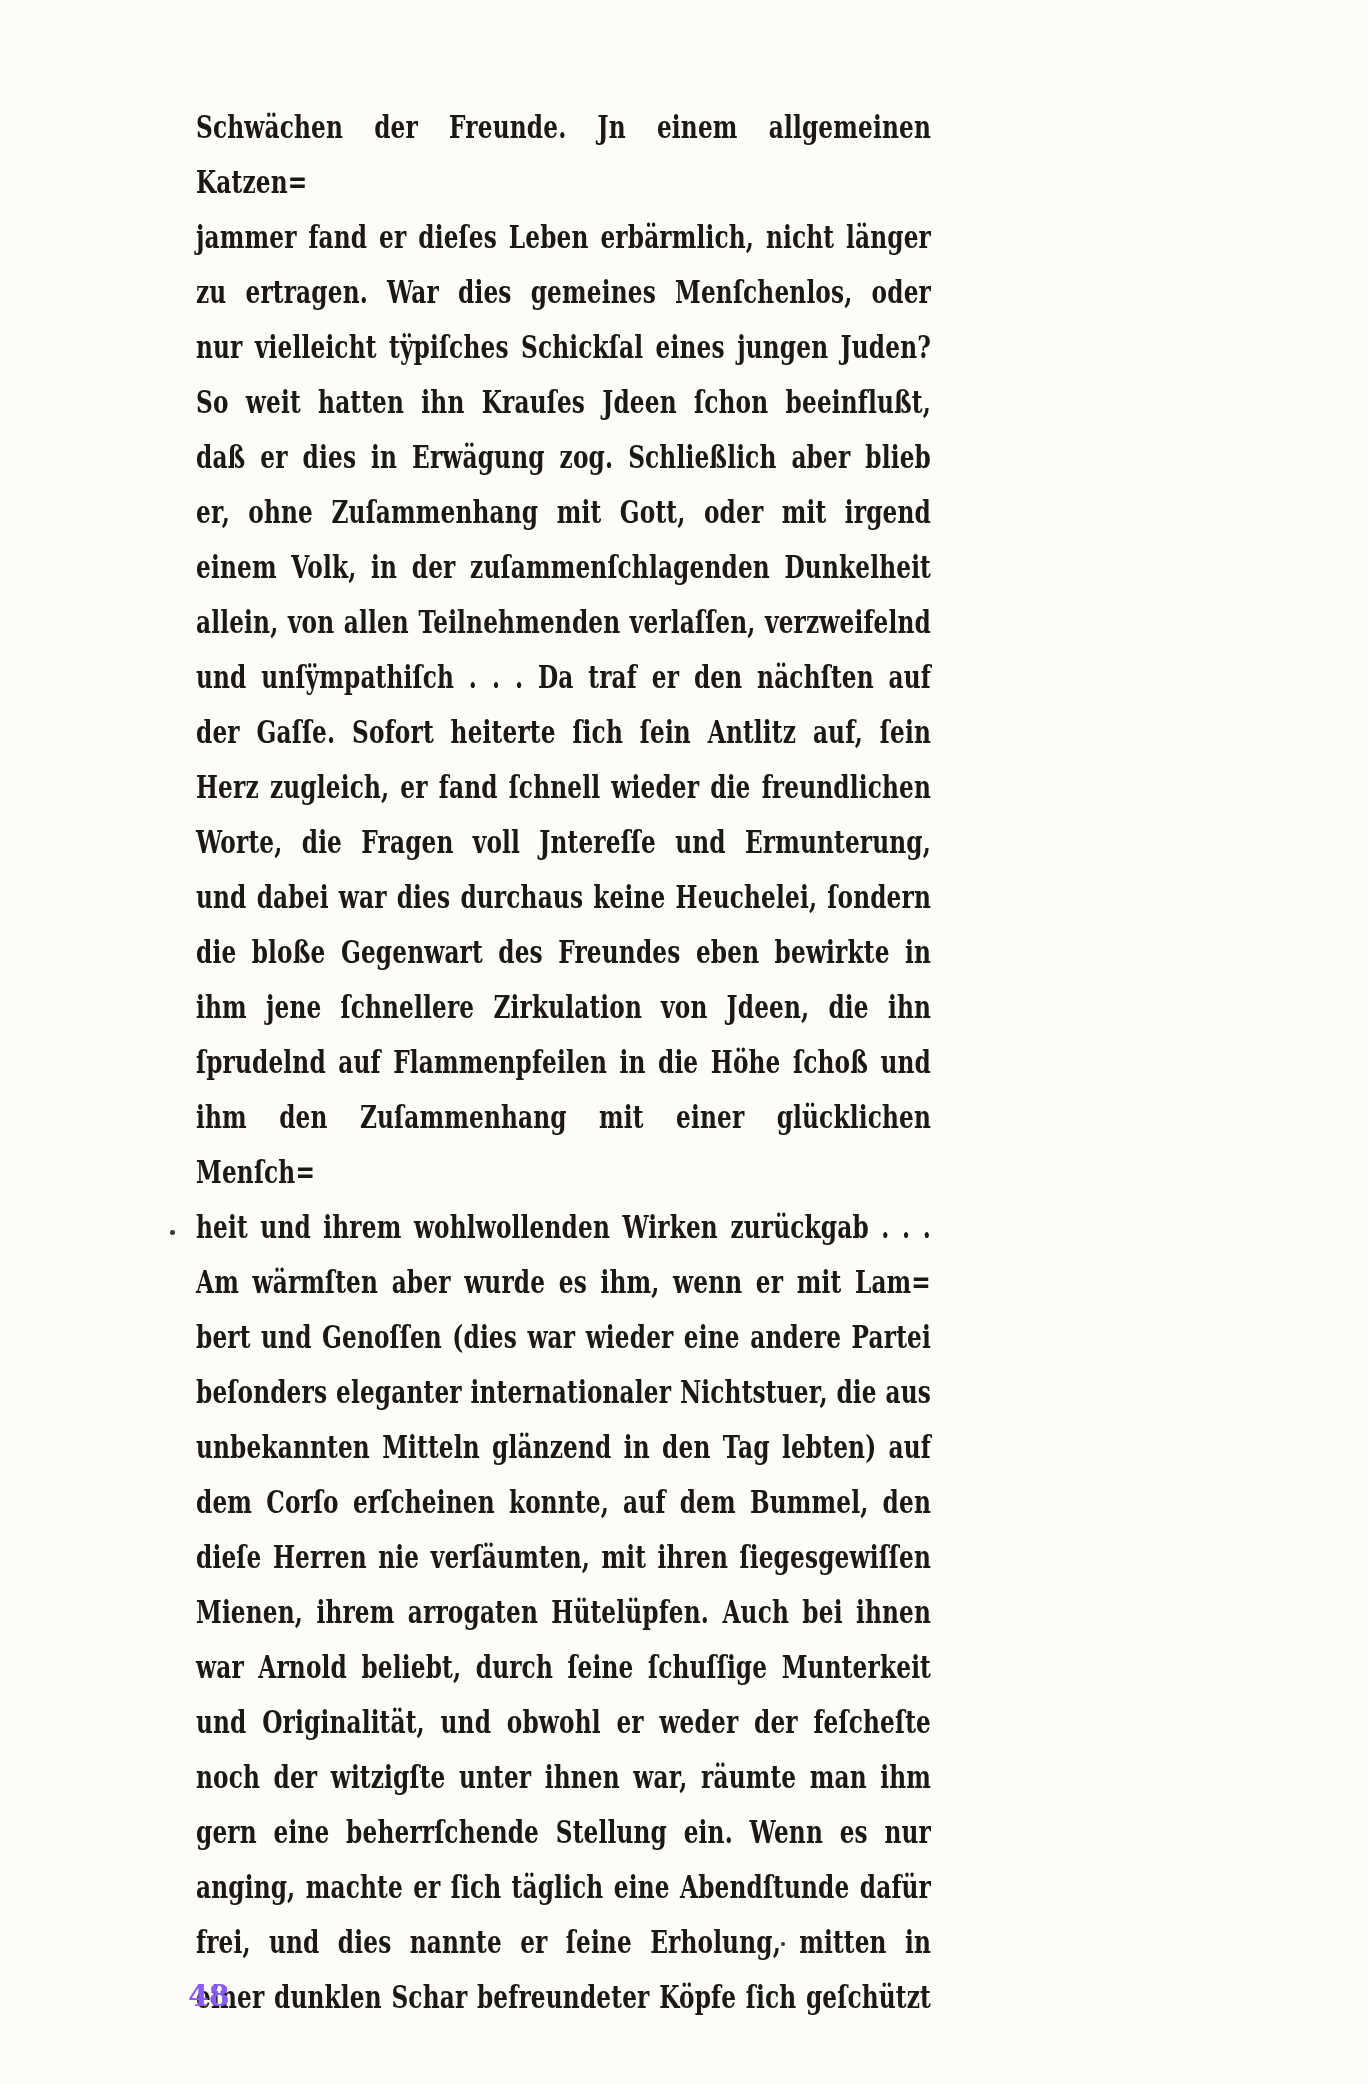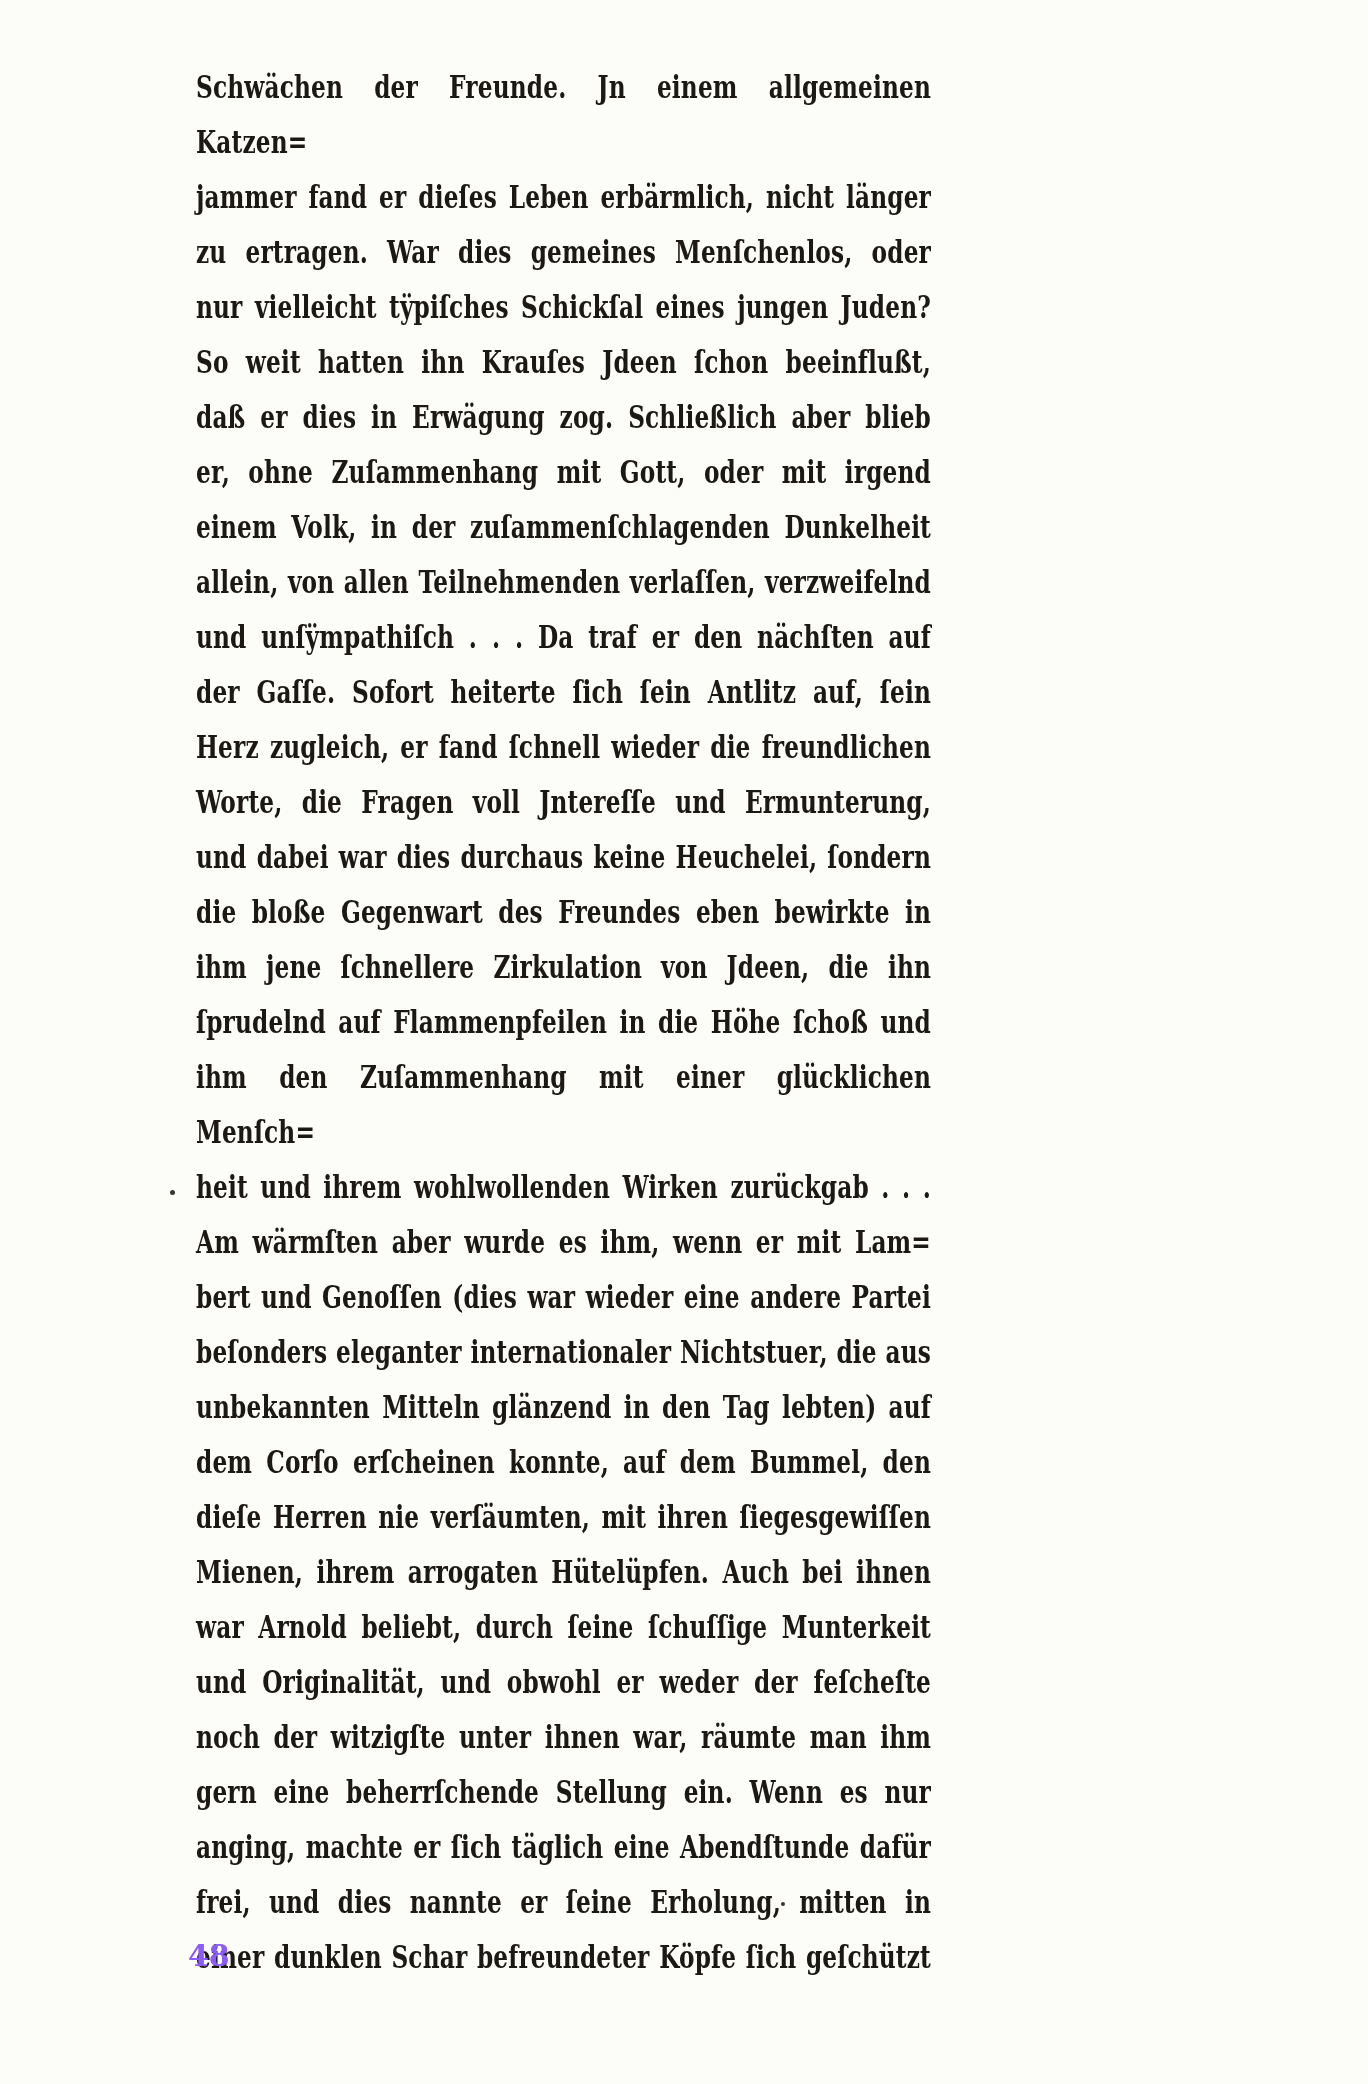"Schwächen der Freunde. Jn einem" .page { margin-top: none -> 40px }
